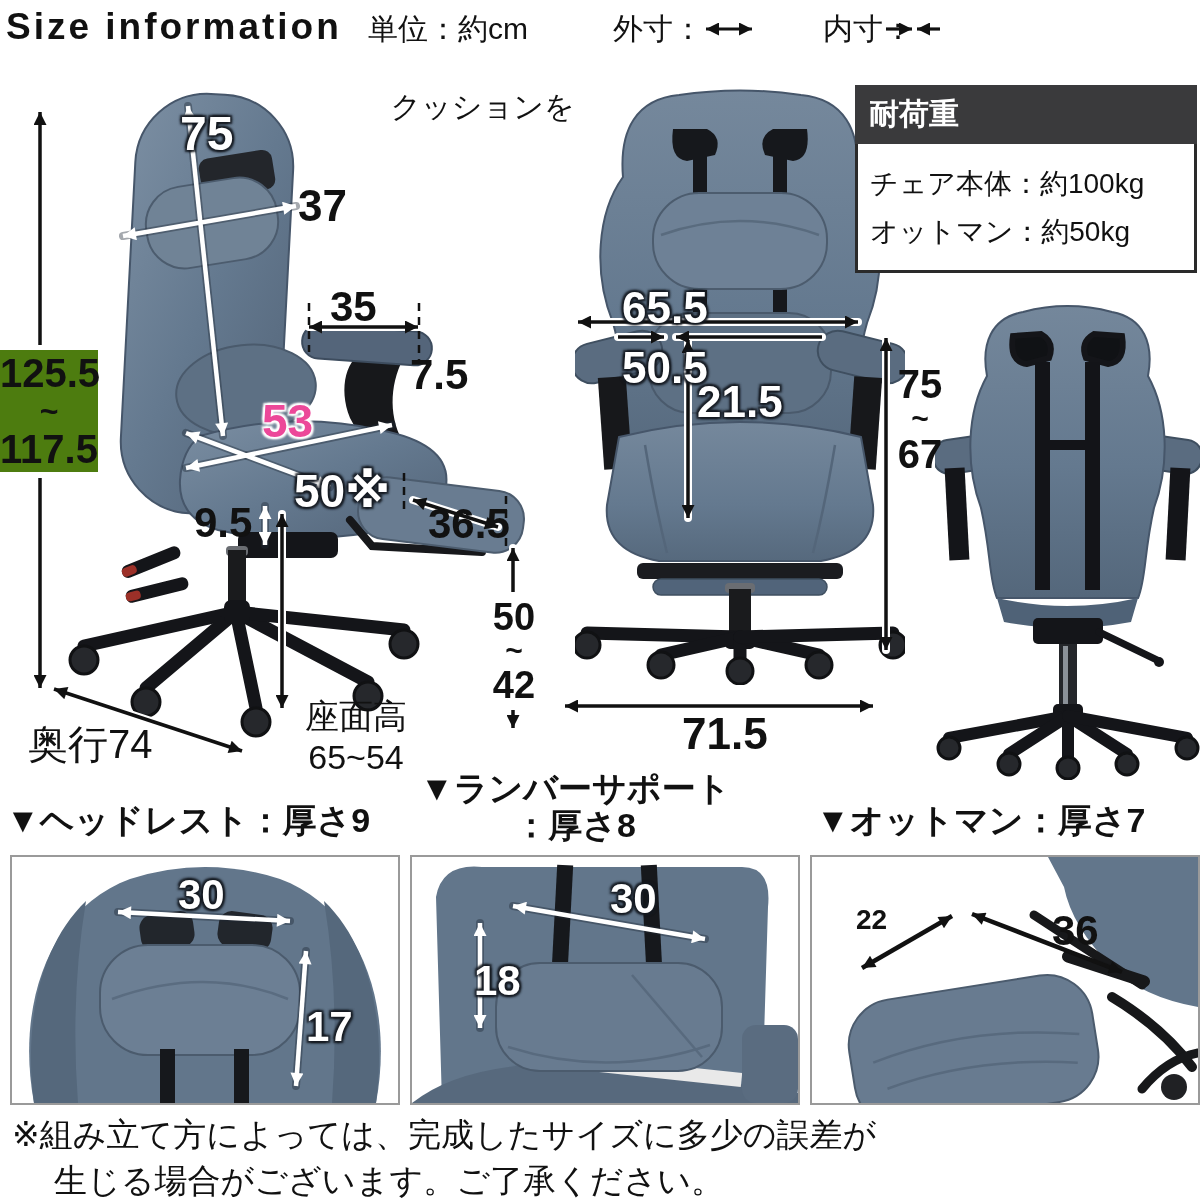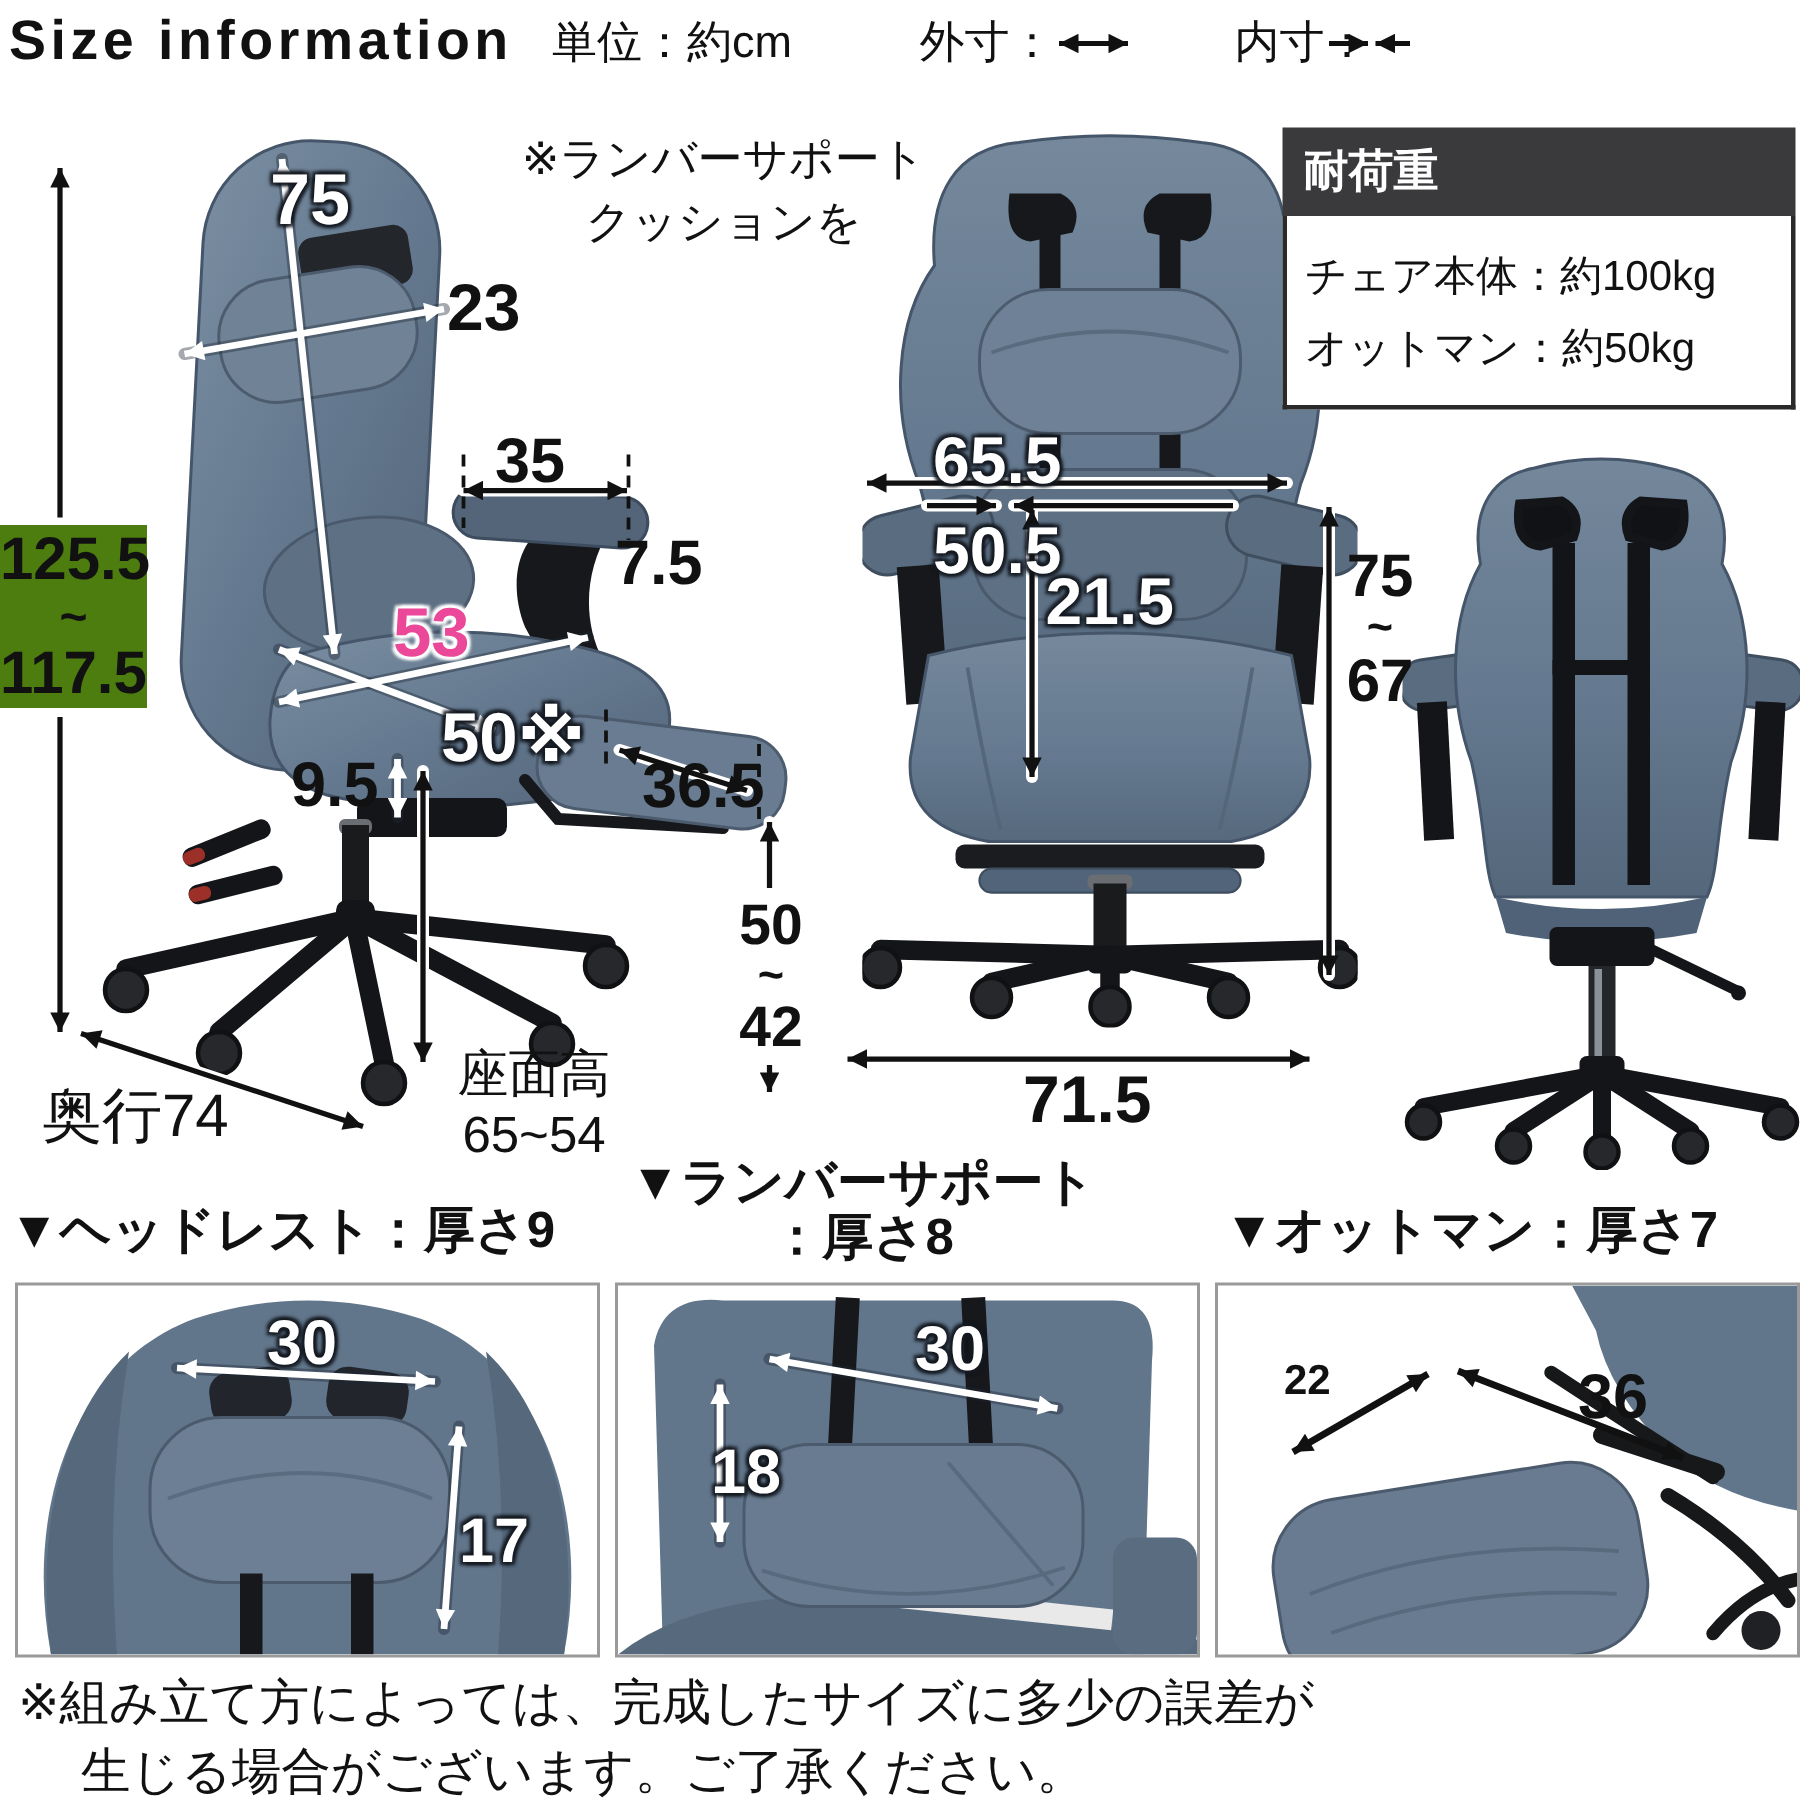"※ランバーサポート" span { html: <span>※ランバーサポート</span> -> none }
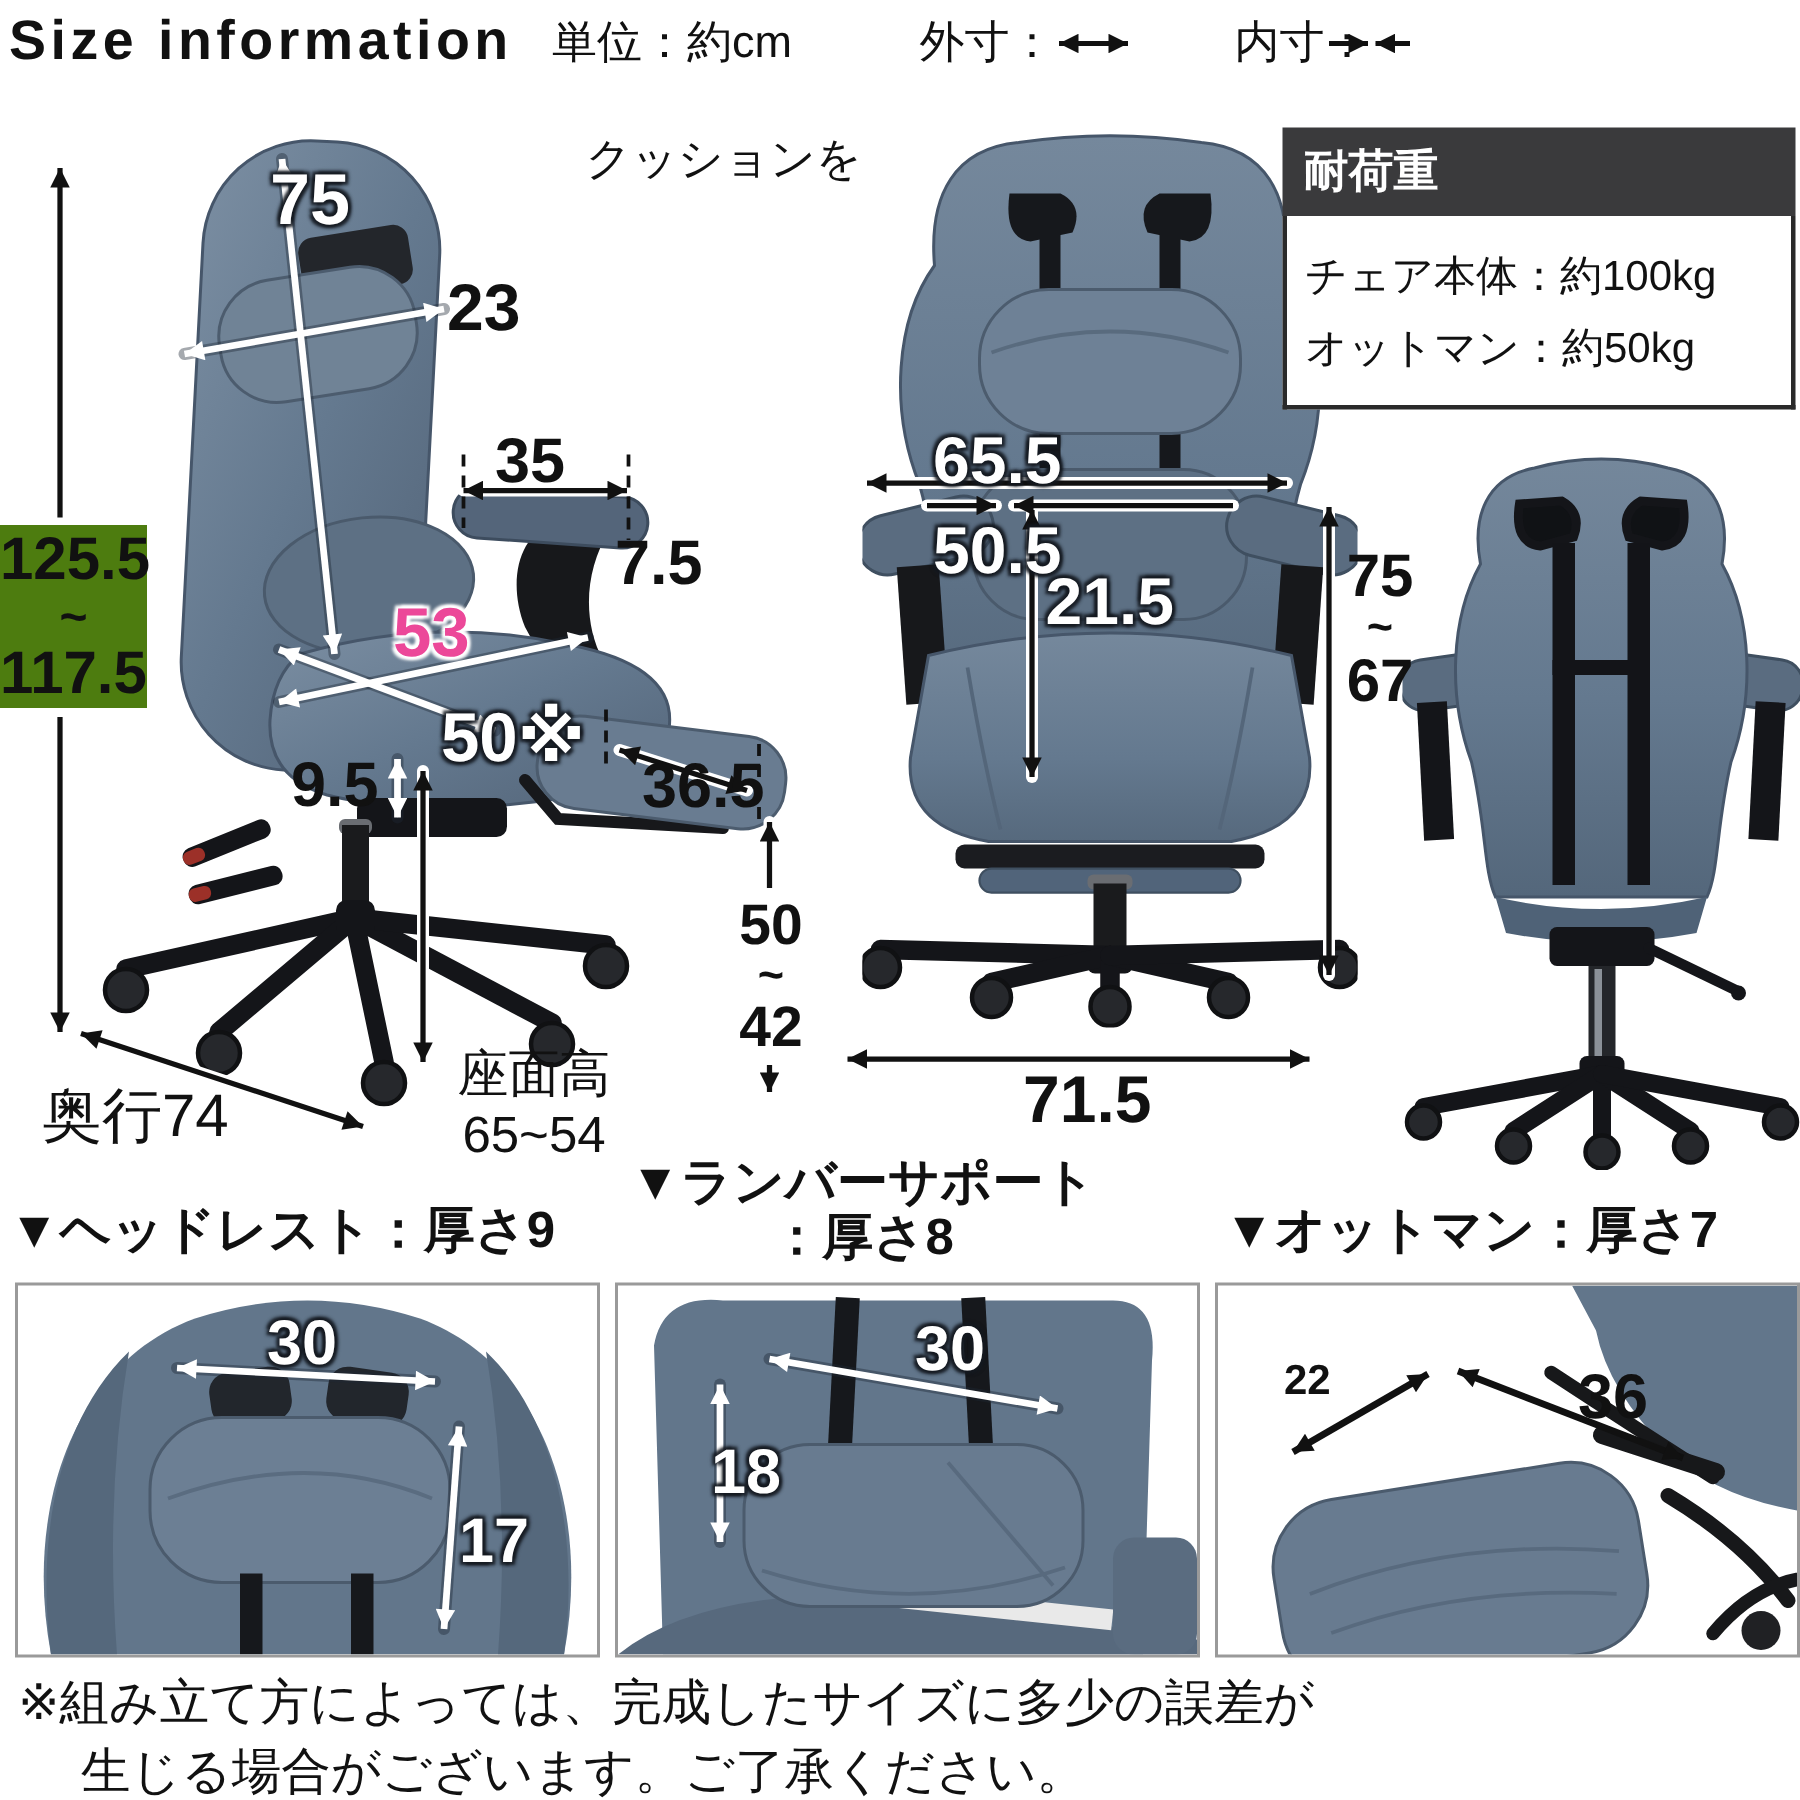"23" div.lbl { text: 23 -> 37 }
